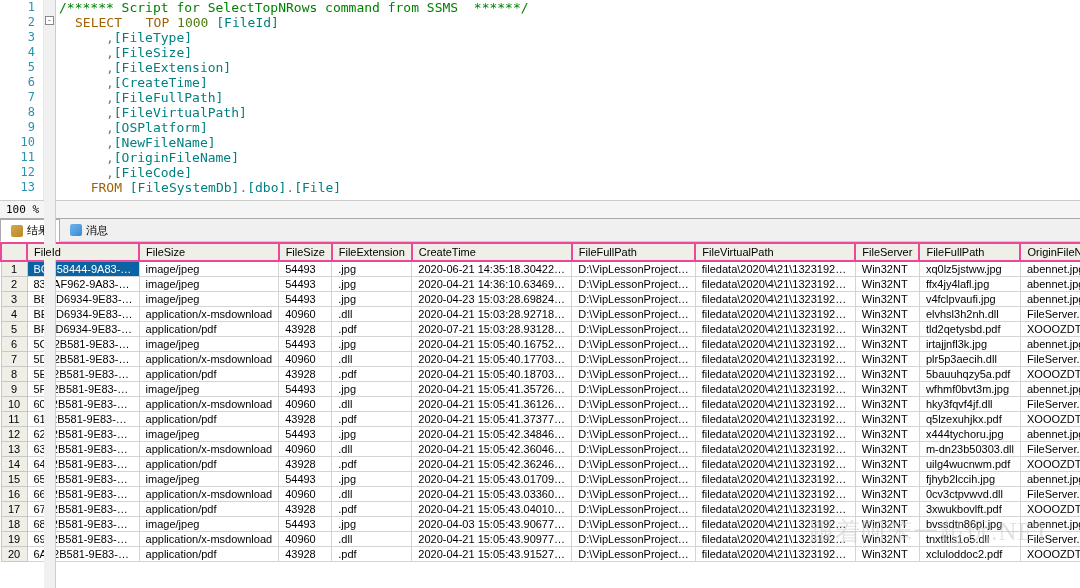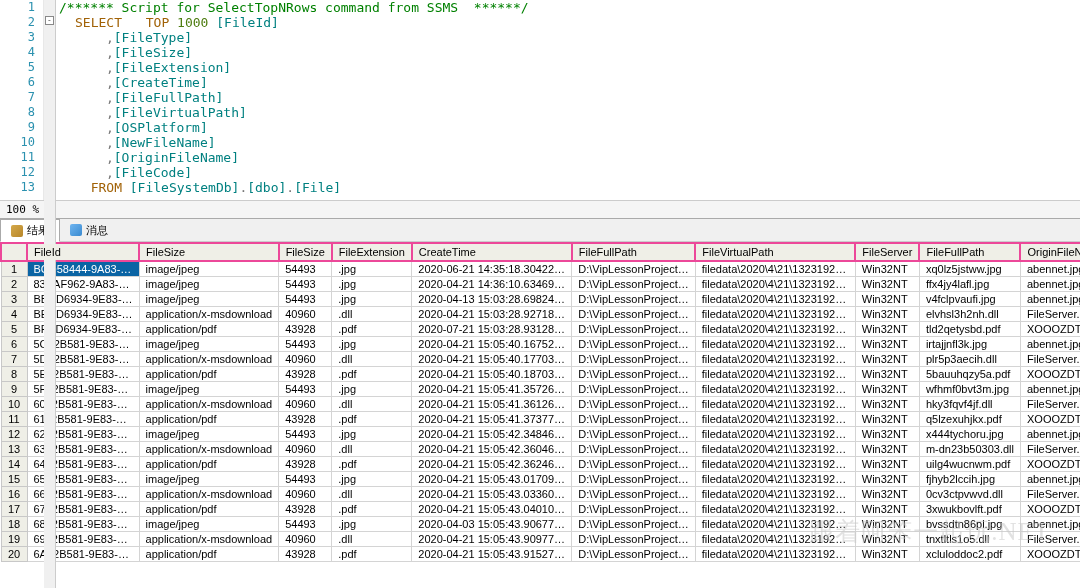"2020-04-13 15:03:28.6982409" td { text: 2020-04-13 -> 2020-04-23 }
